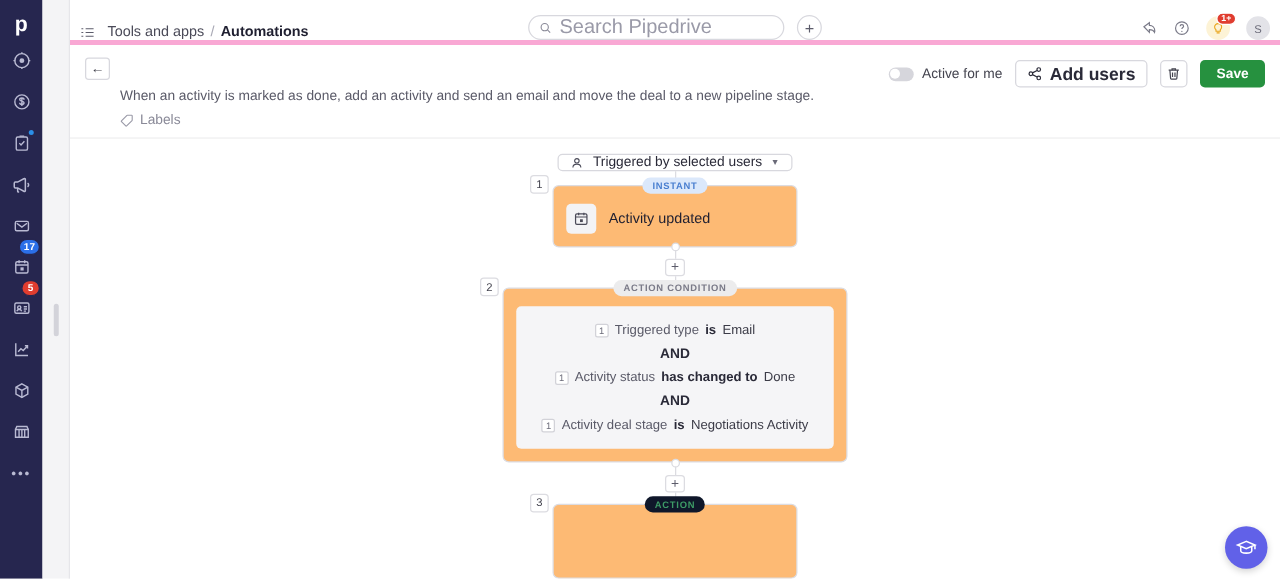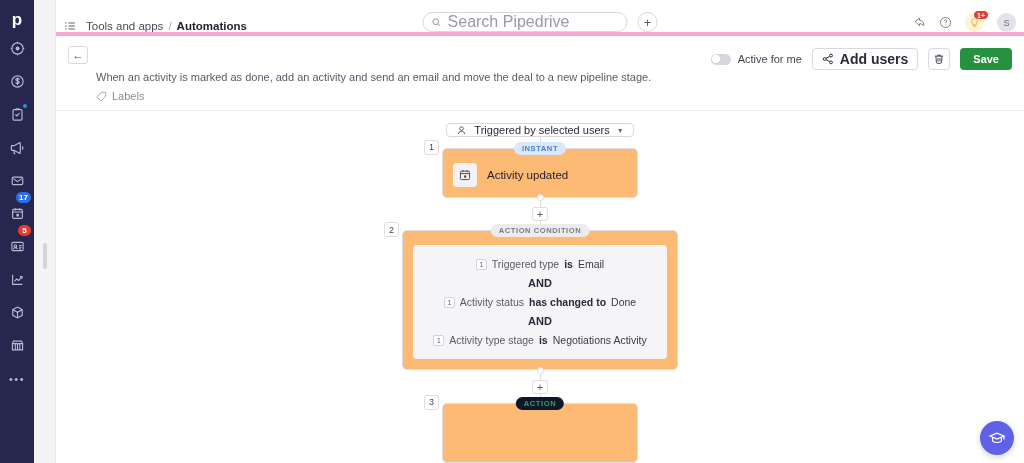"Activity type stage" span { text: type -> deal }
